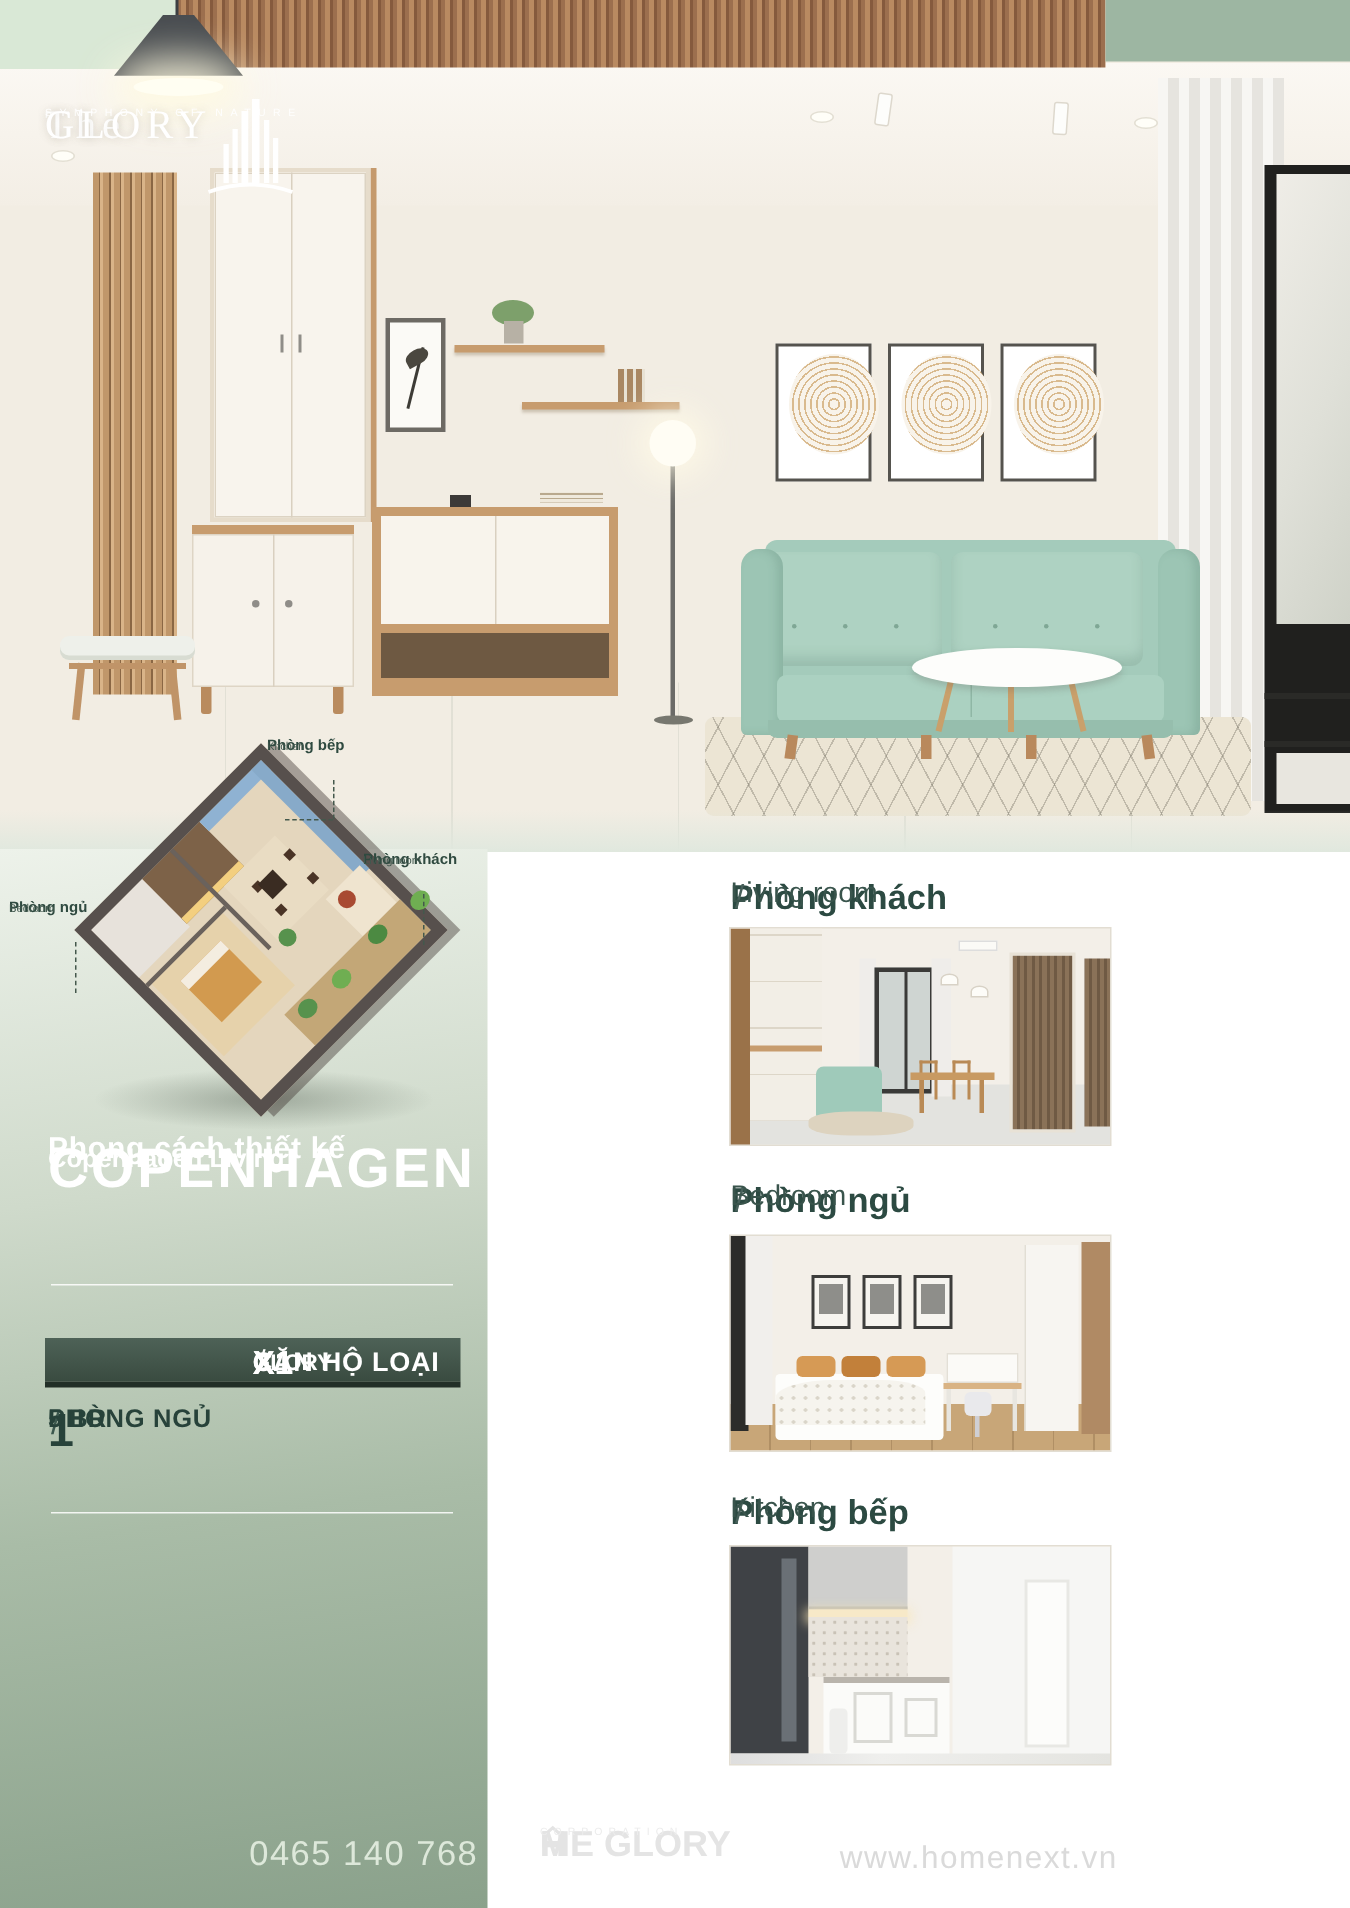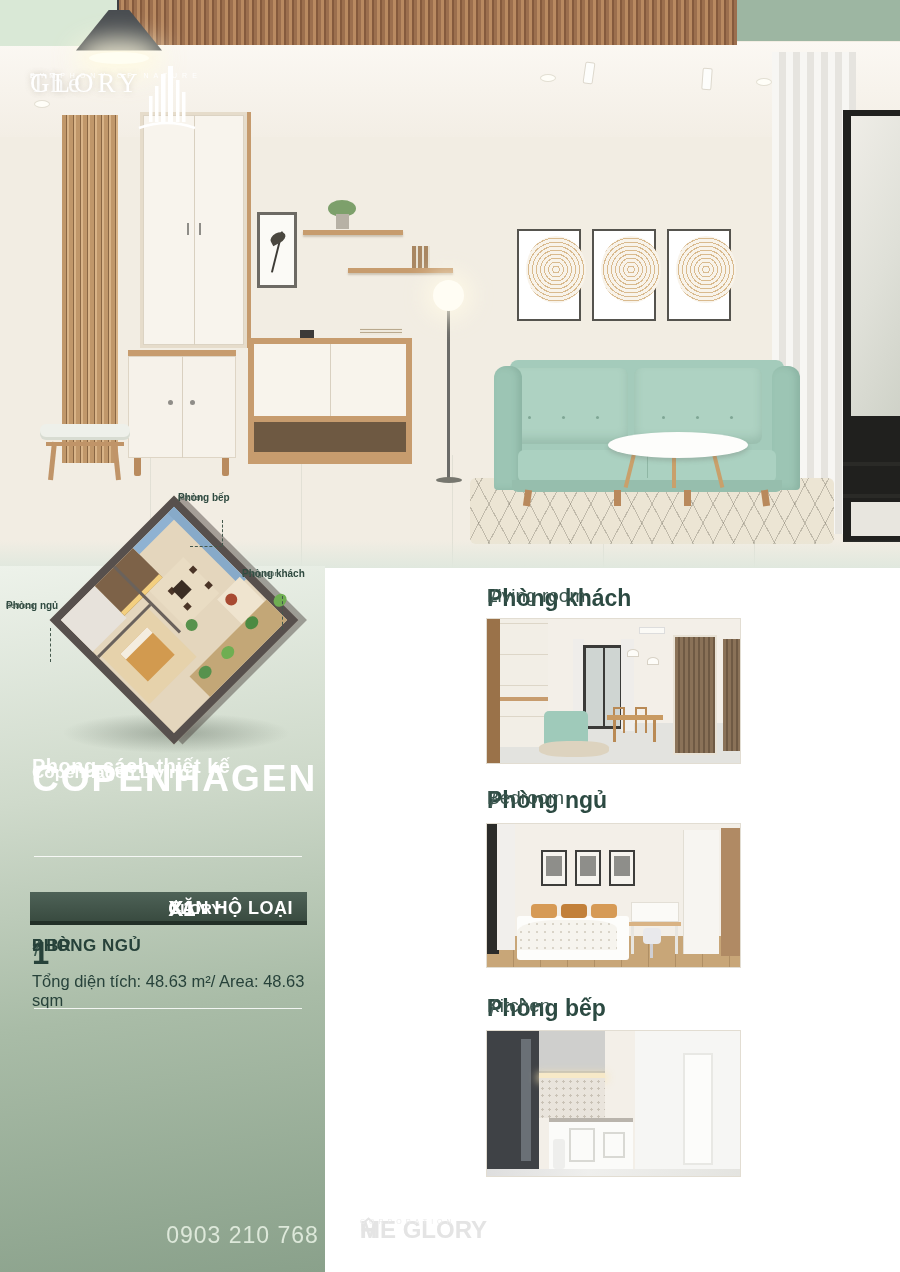"Tổng diện tích: 48.63 m²/" div.areatext { html: <div>Tổng diện tích: 48.63 m²/ Area: 48.63 sqm</div> -> none }
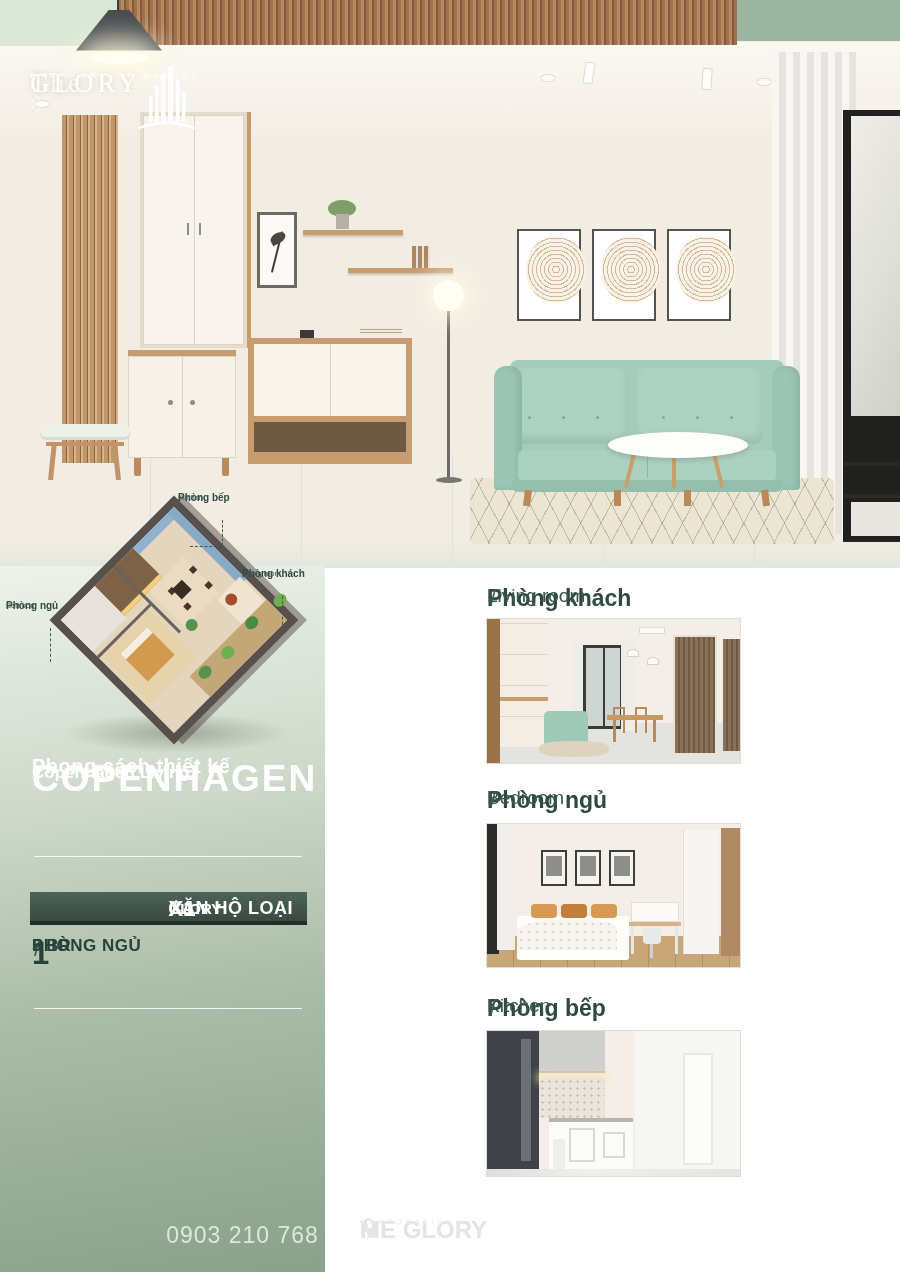"0903 210 768" div.phone { text: 0903 210 768 -> 0465 140 768 }
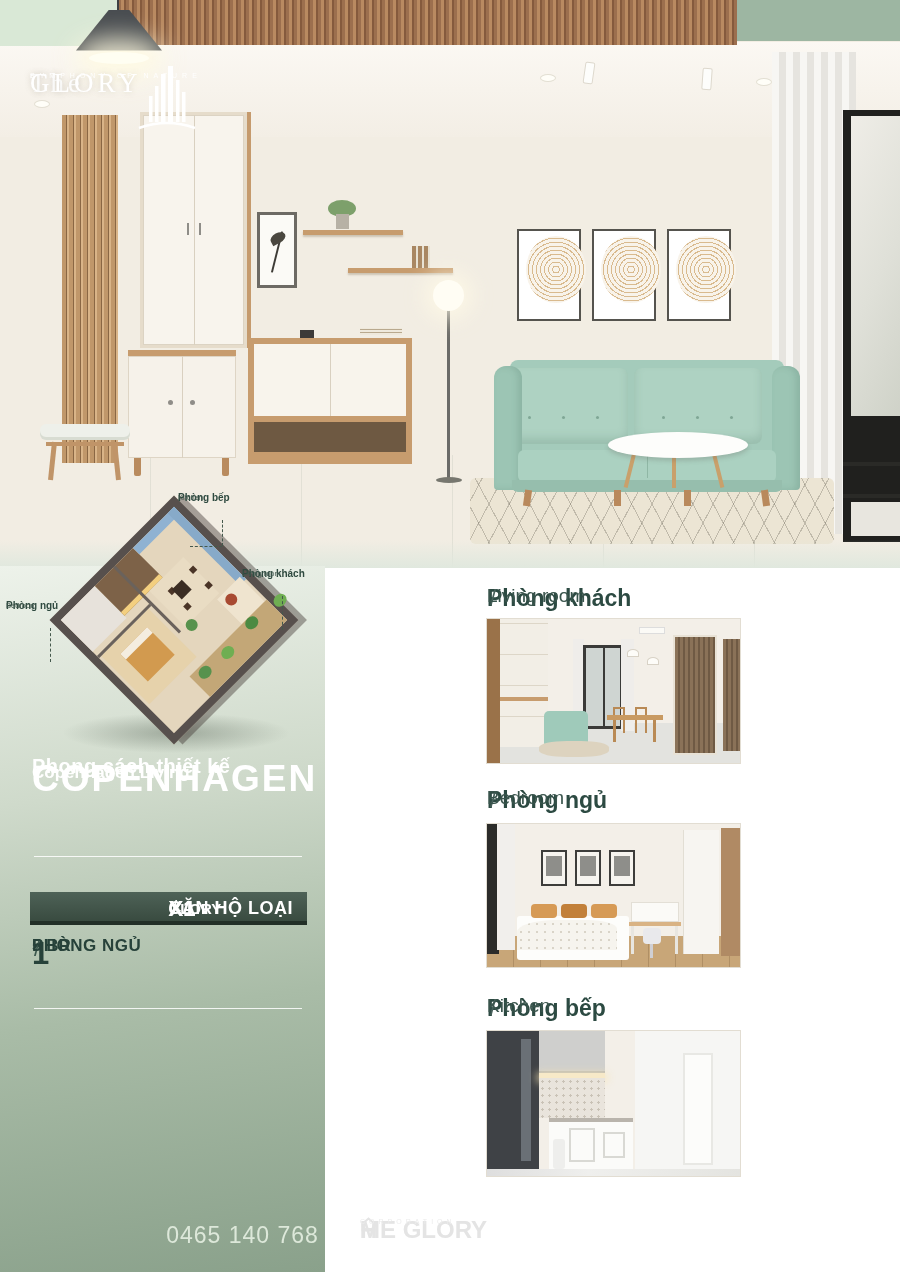"www.homenext.vn" div.website { html: none -> <div>www.homenext.vn</div> }
